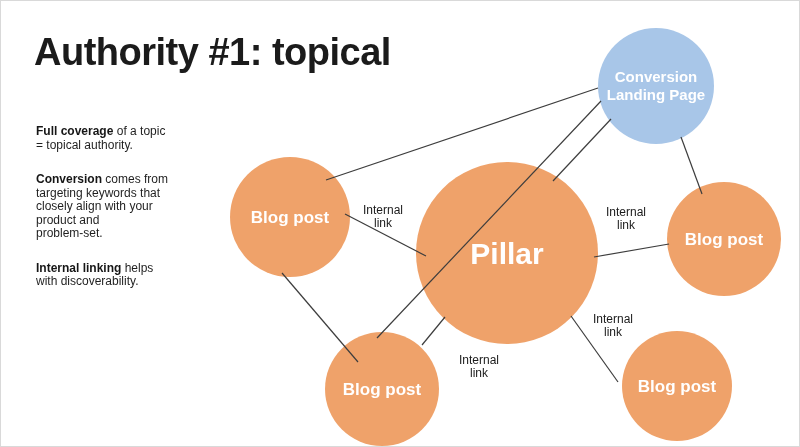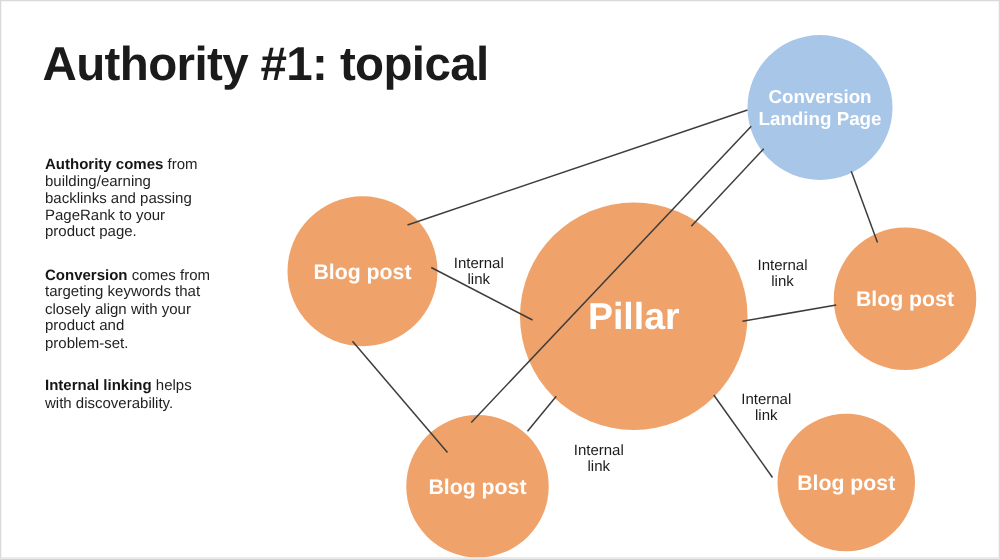"Full coverage of a topic" p { html: none -> <p><b>Full coverage</b> of a topic<br>= topical authority.</p> }
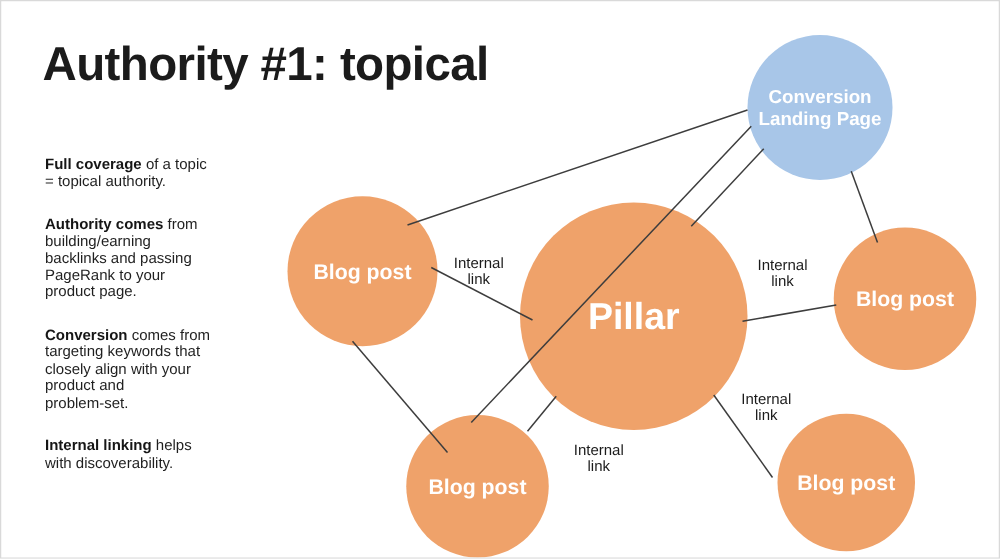"Authority comes from" p { html: <p><b>Authority comes</b> from<br>building/earning<br>backlinks and passing<br>PageRank to your<br>product page.</p> -> none }
